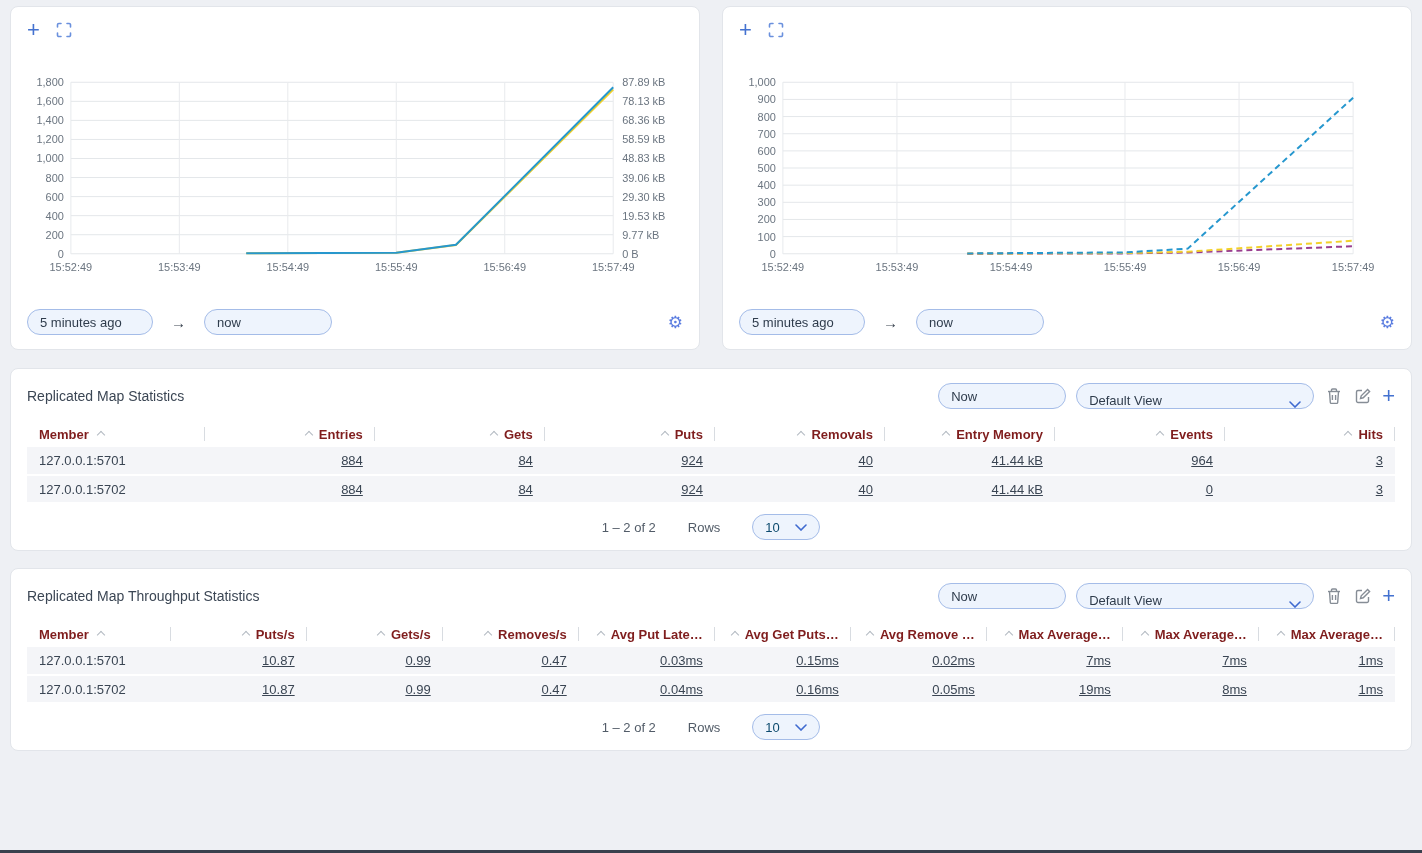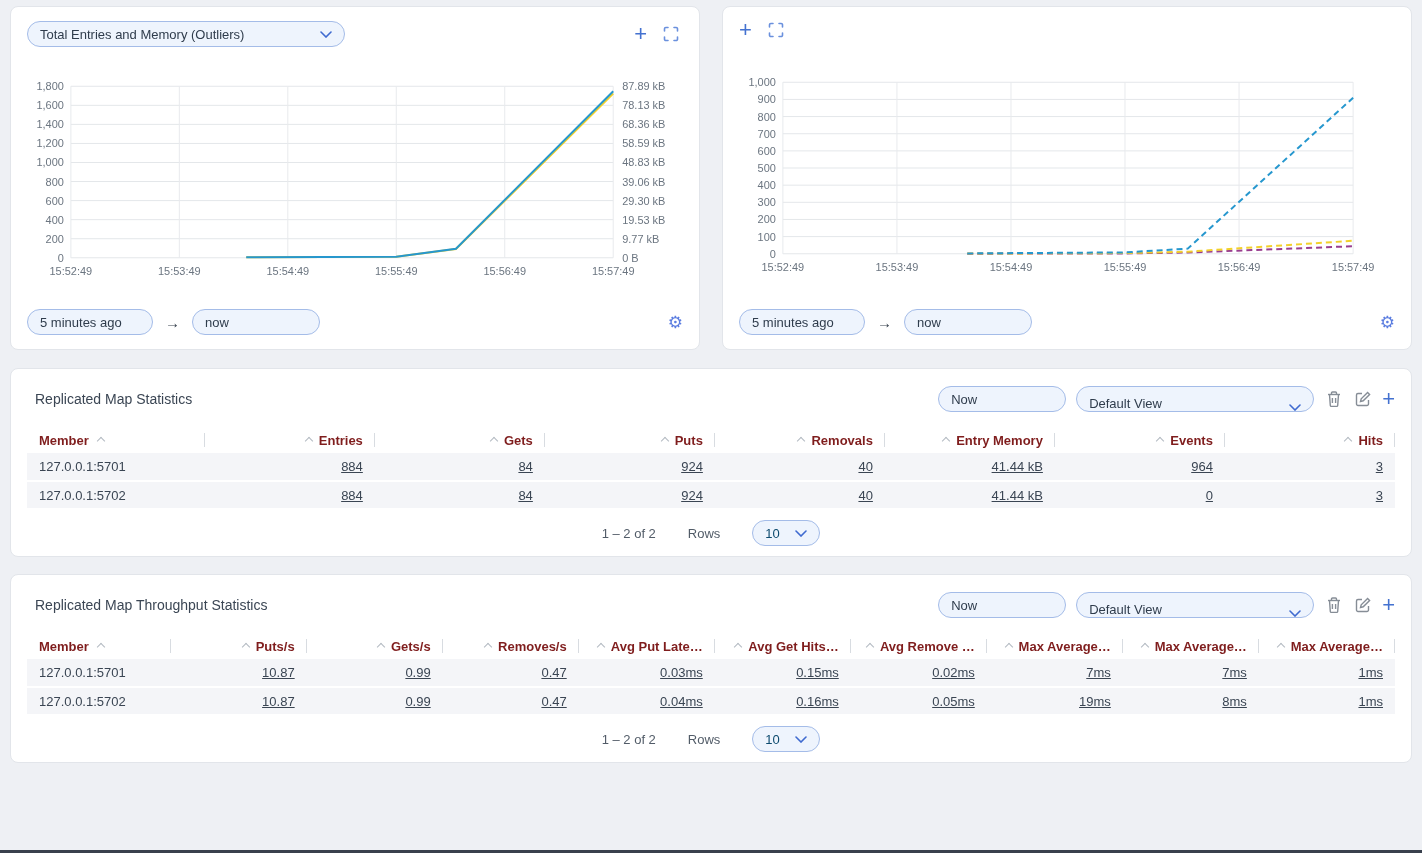"Total Entries and Memory (Outliers)" button.pill { html: <button> <span>Total Entries and Memory (Outliers)</span> <svg> <polyline></polyline> </svg> </button> -> none }
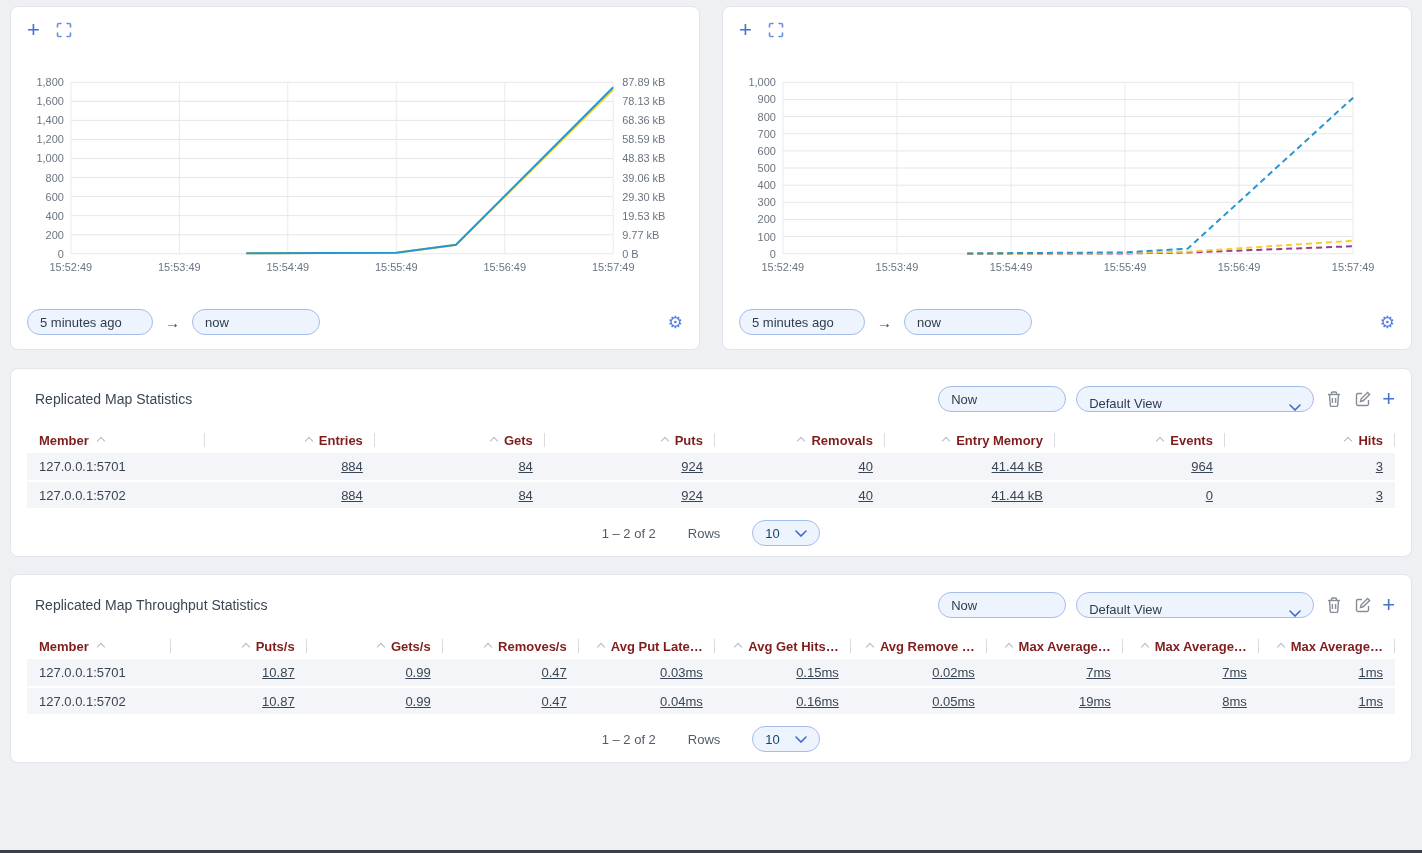"5 minutes ago" .chart-foot { gap: 12px -> 18px }
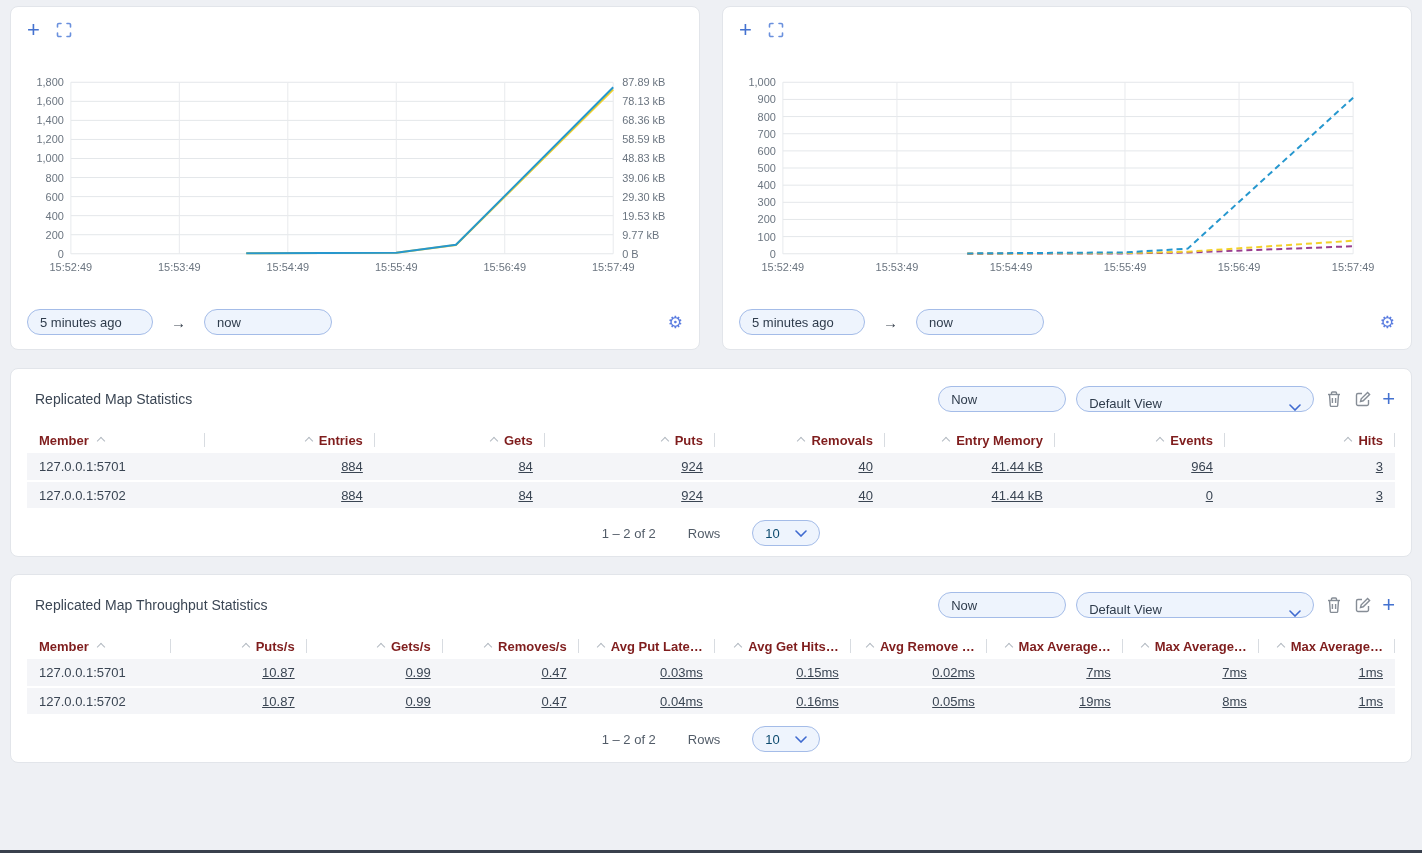"Replicated Map Statistics" .section-title { margin: 8px -> 0 }
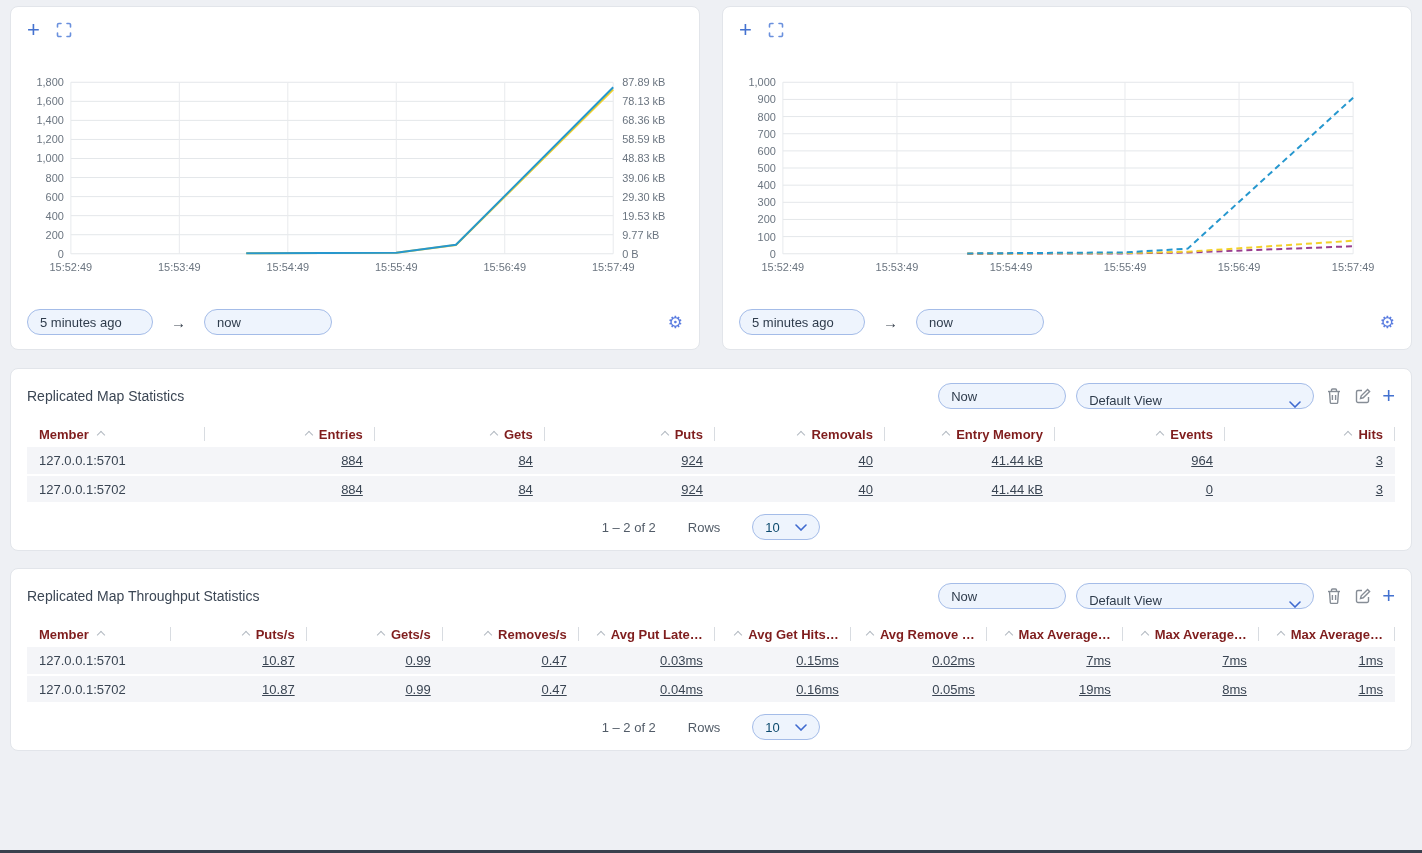"Avg Get Hits…" span { text: Hits -> Puts }
